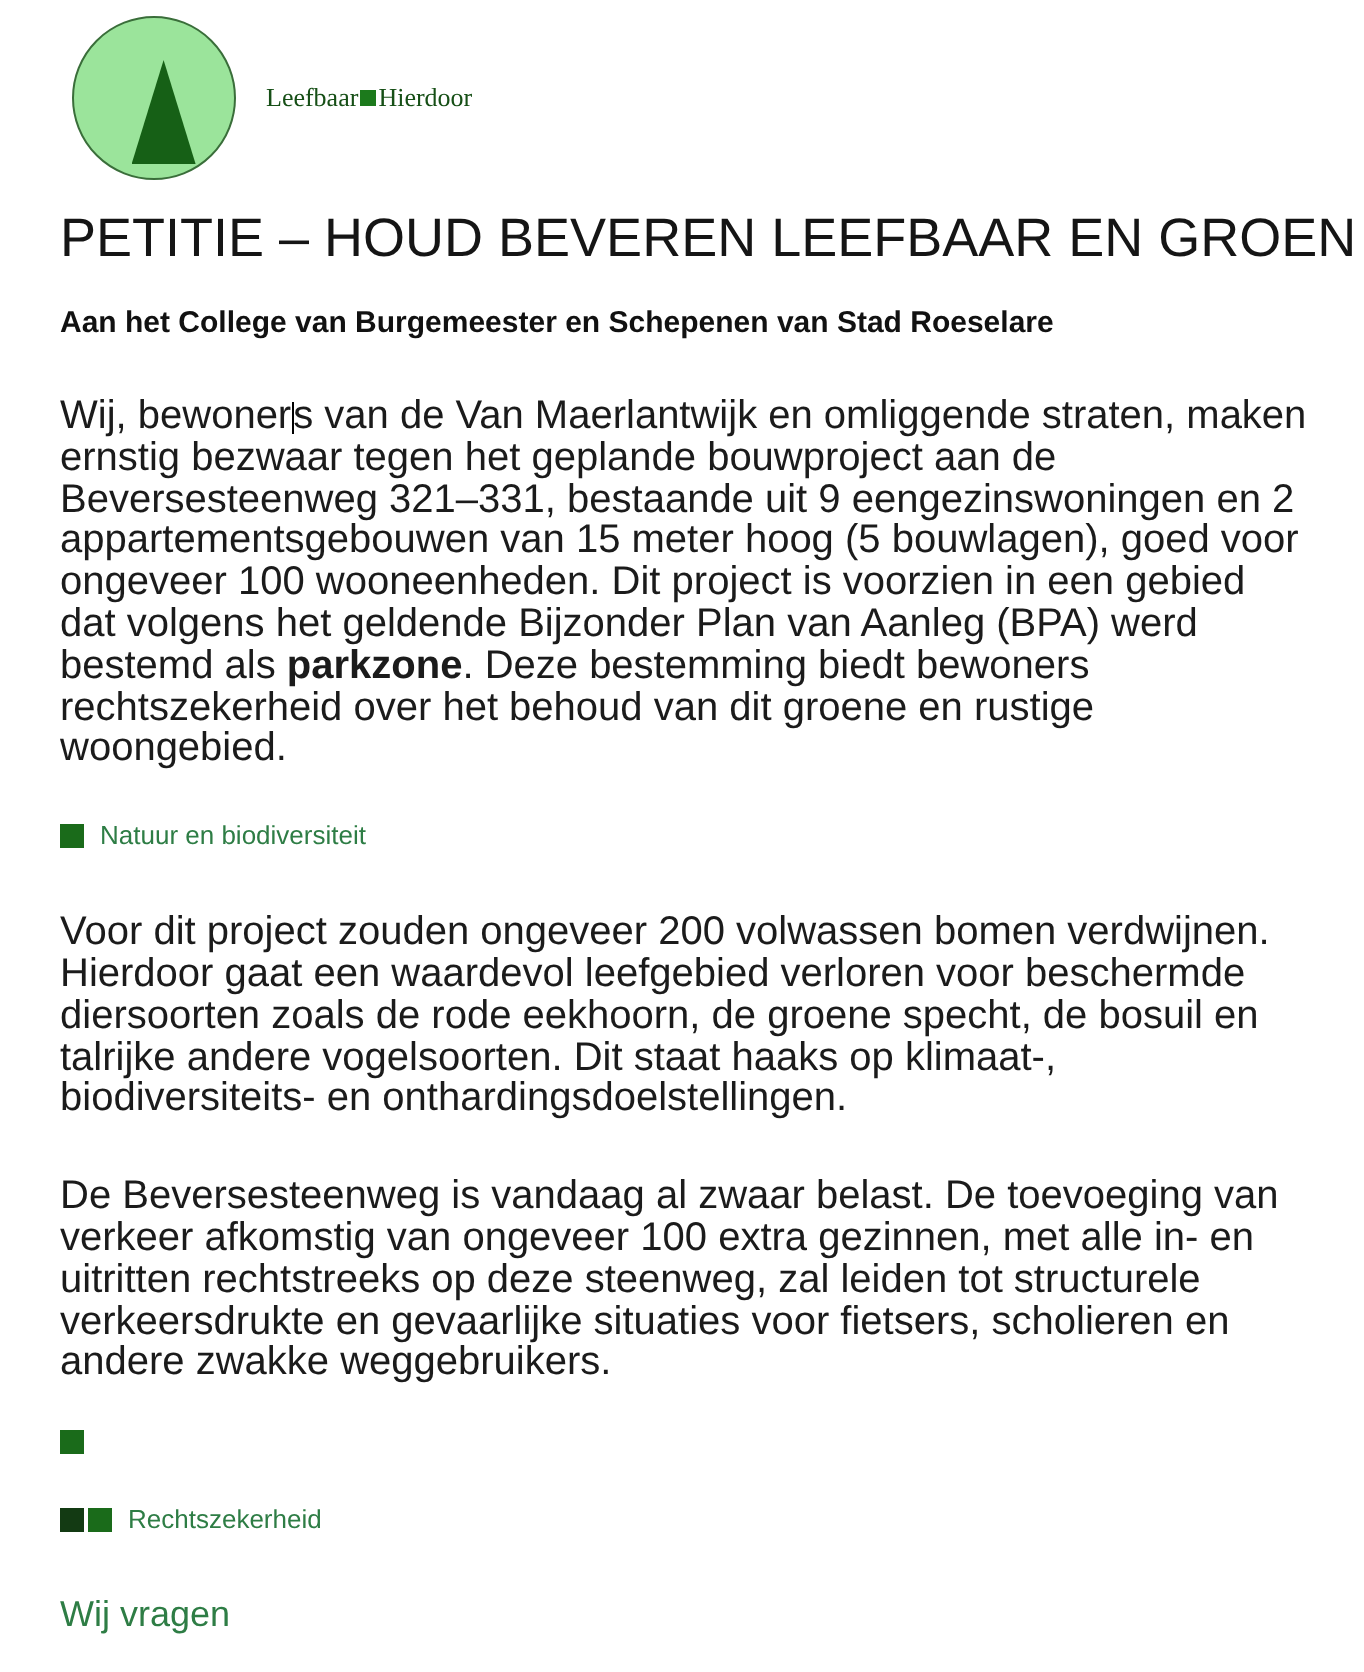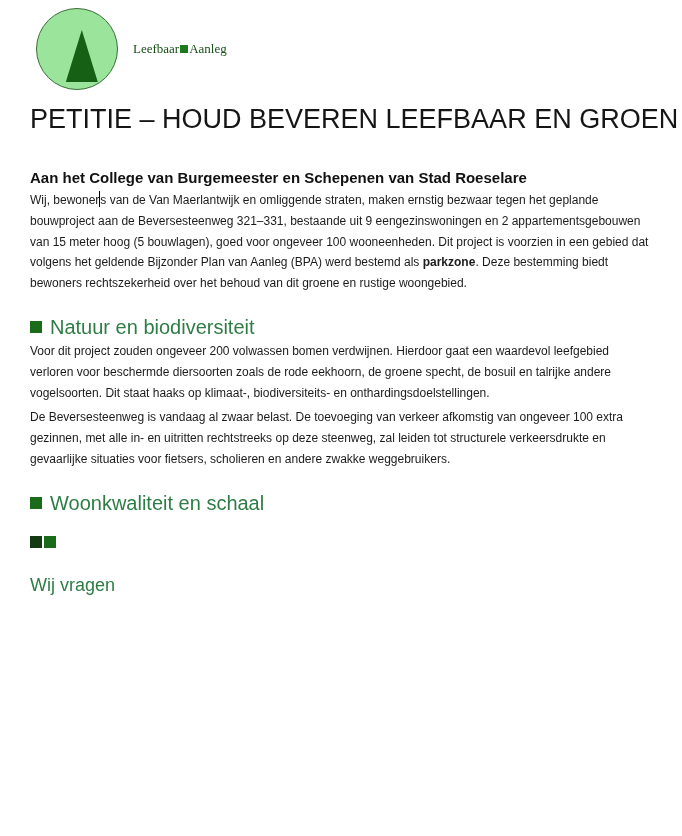"Aanleg" span { text: Aanleg -> Hierdoor }
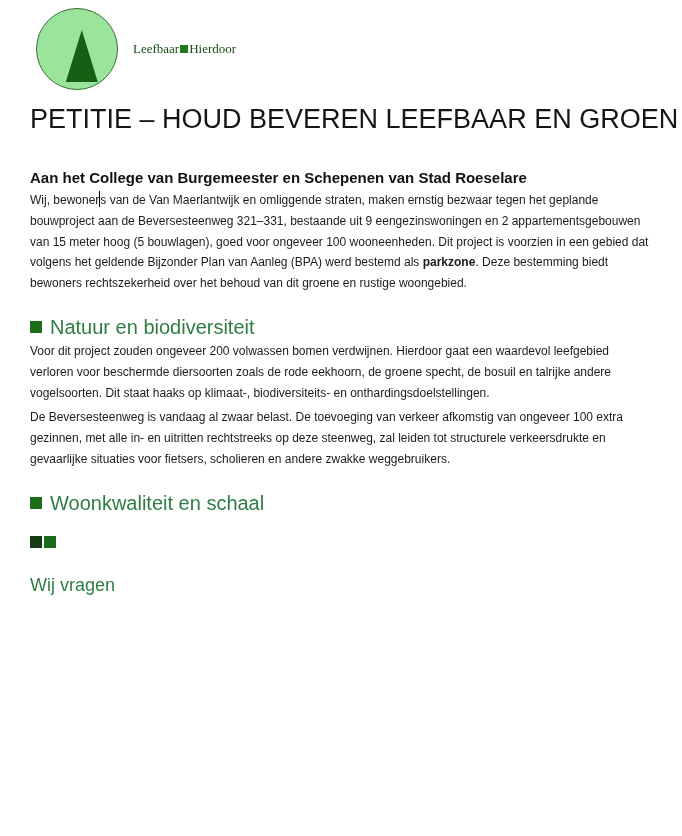"Aan het College van Burgemeester" .addressee { margin-top: 35px -> 19px }
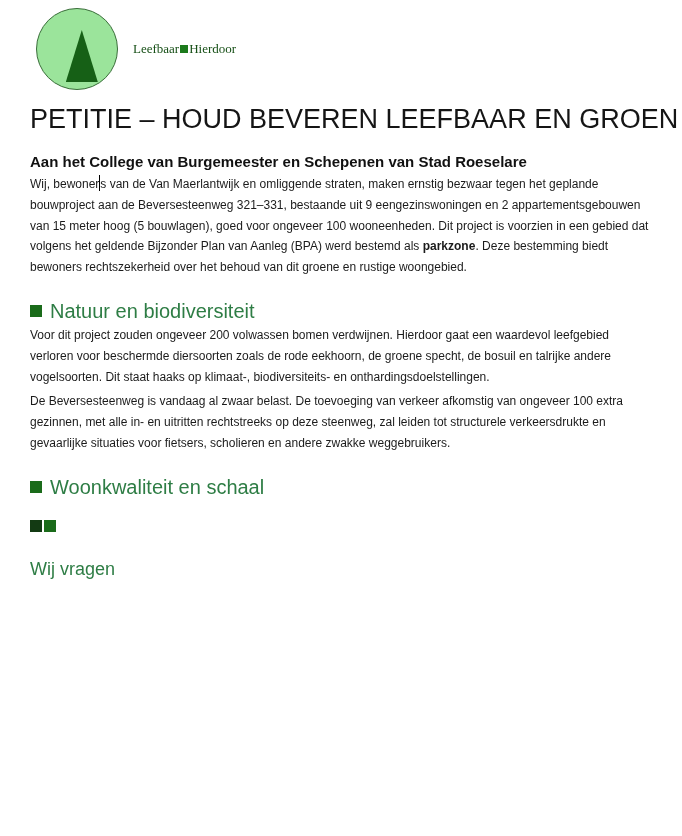"Wij, bewoners van de Van" .body-text { font-size: 12px -> 20px; margin-top: 4px -> 28px }
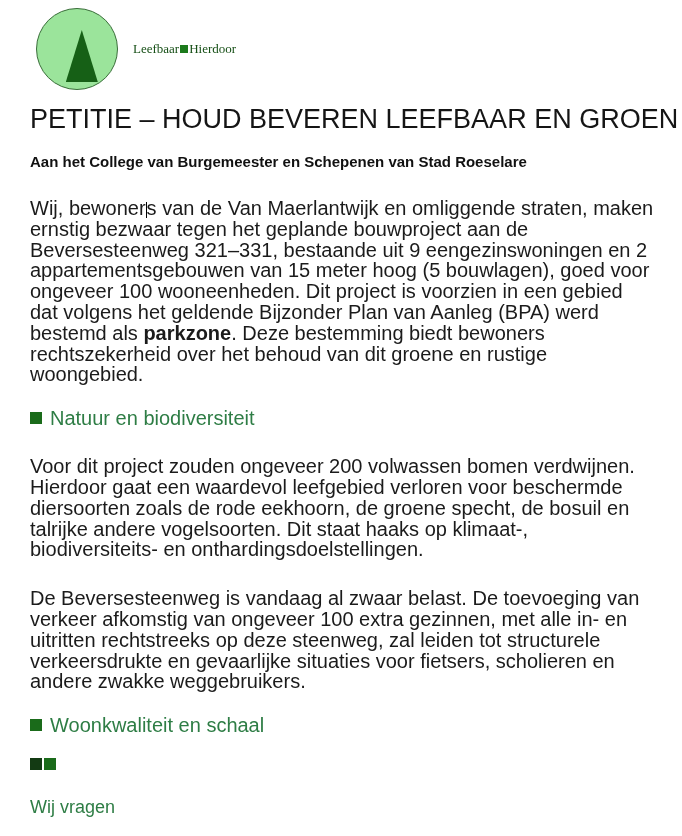"Natuur en biodiversiteit" .section-heading { font-size: 20px -> 13px }
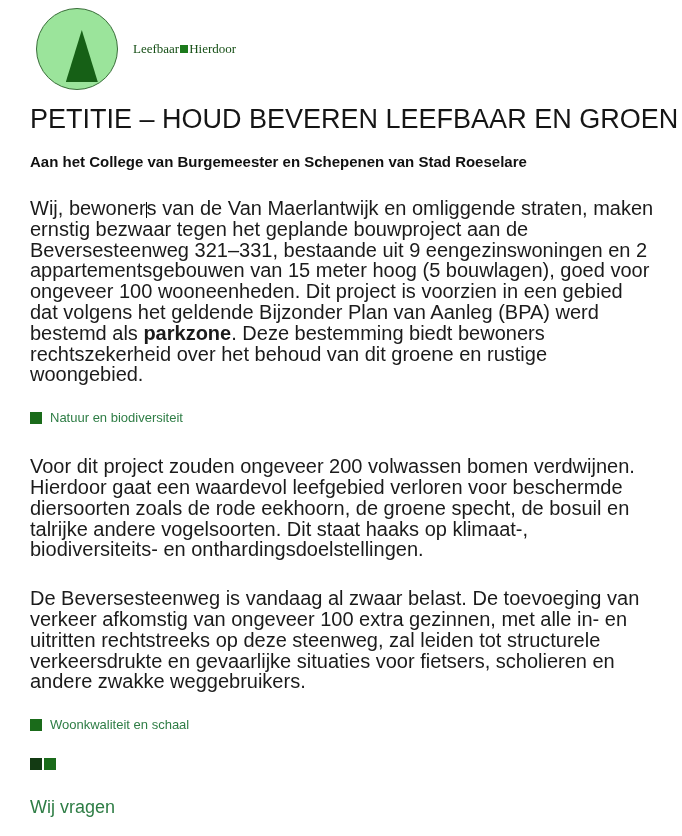"Woonkwaliteit en schaal" span { html: <span>Woonkwaliteit en schaal</span> -> none }
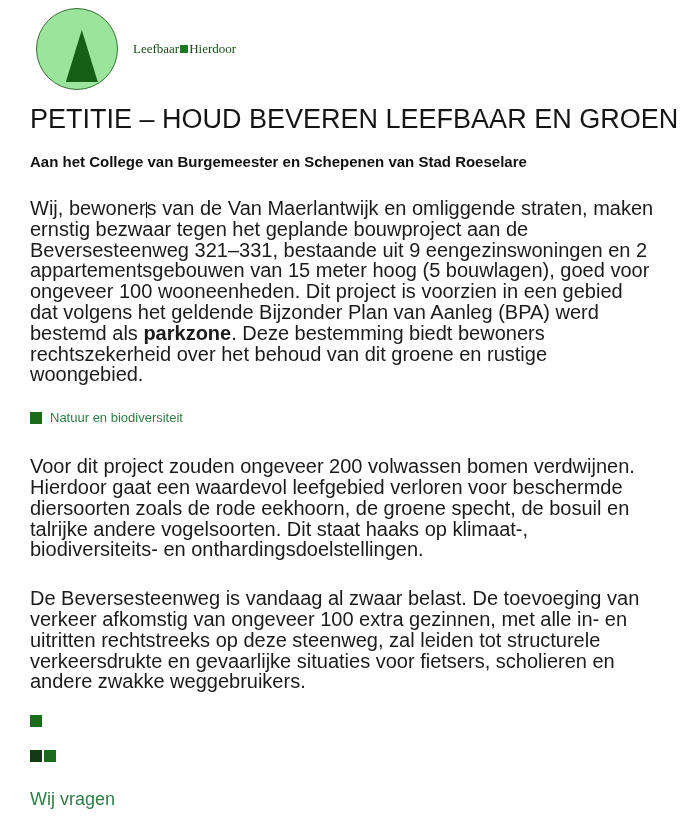"Rechtszekerheid" span { html: none -> <span>Rechtszekerheid</span> }
